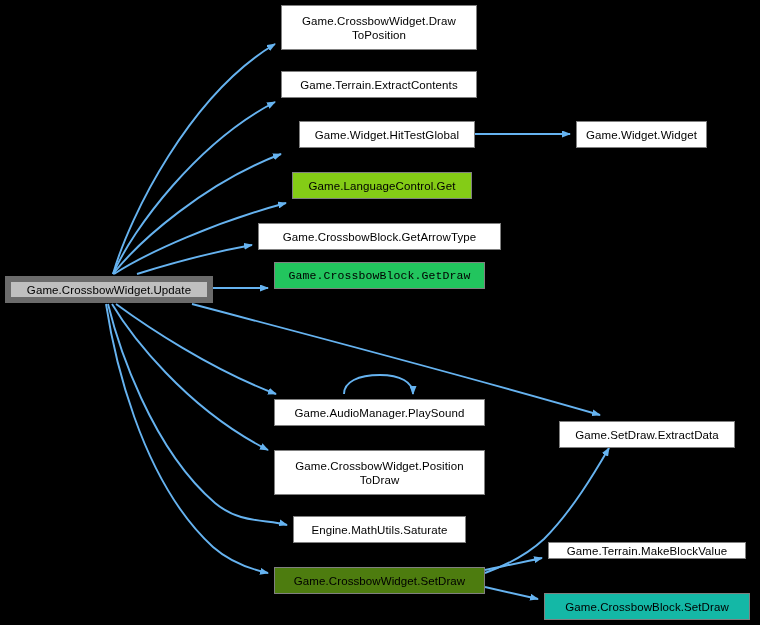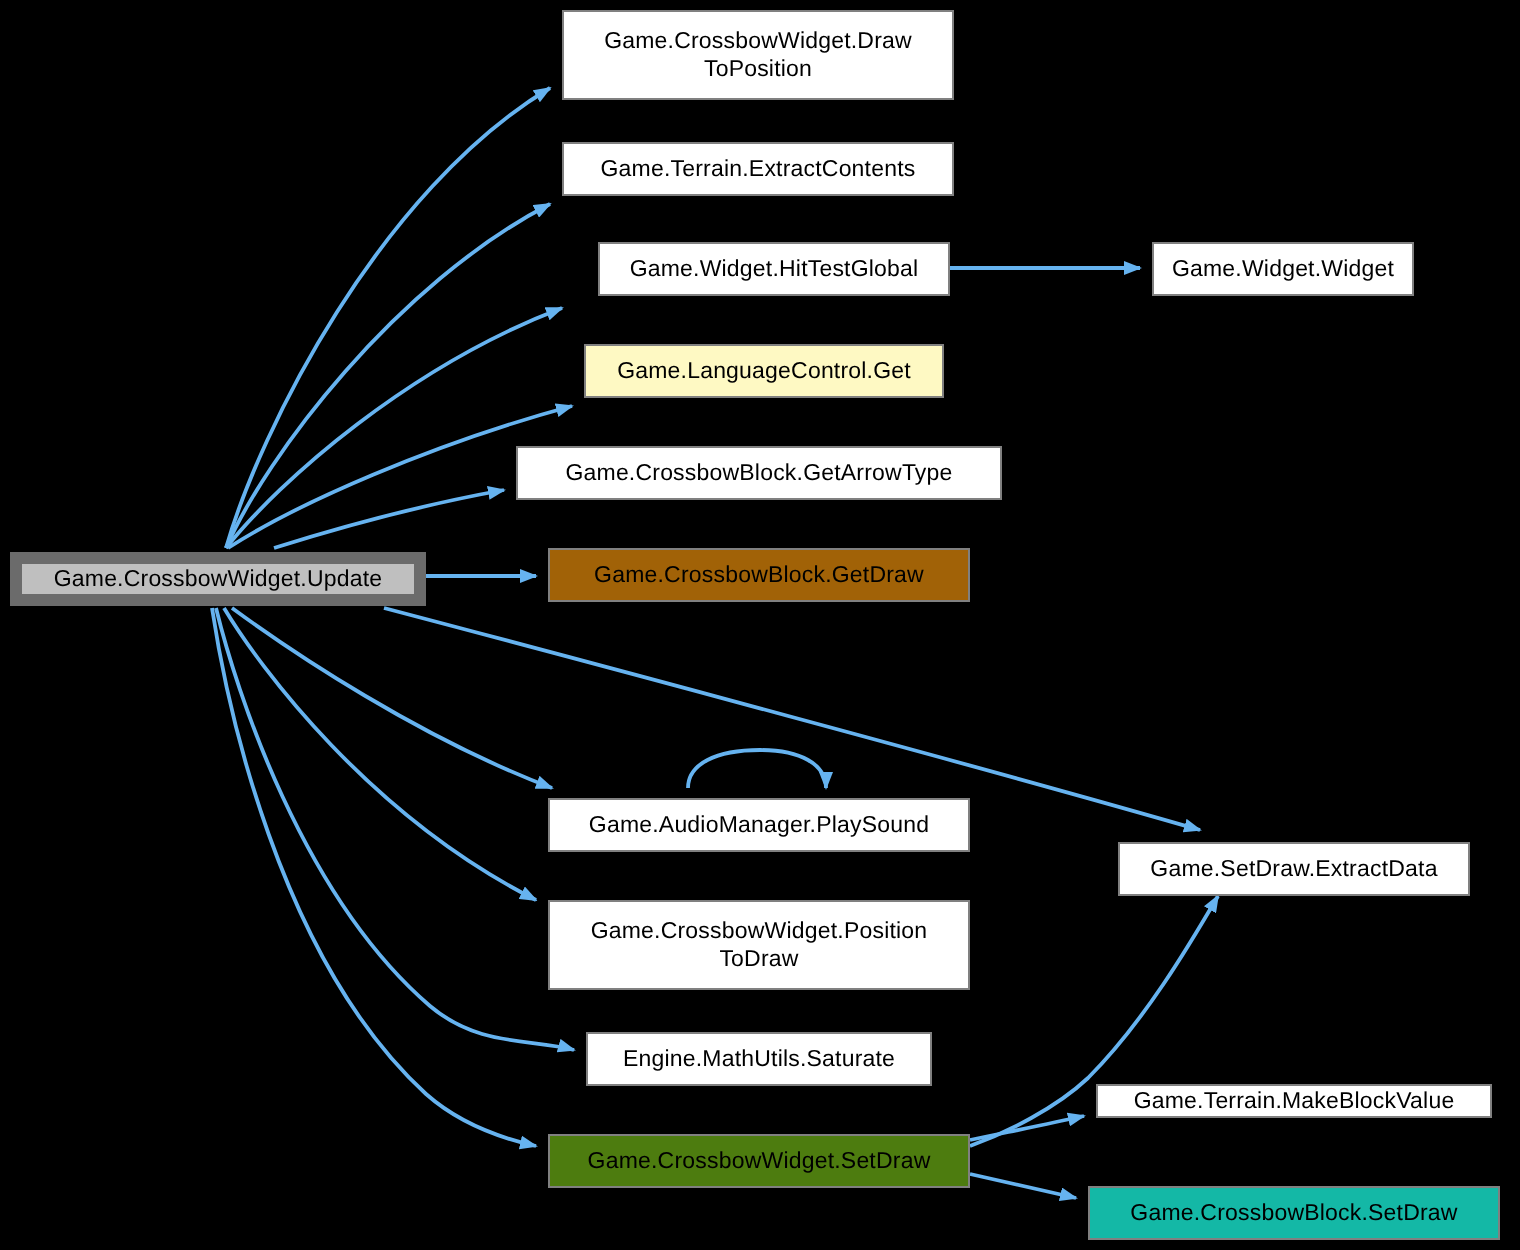"Game.LanguageControl.Get" div.node { background: #fef9c3 -> #84cc16 }
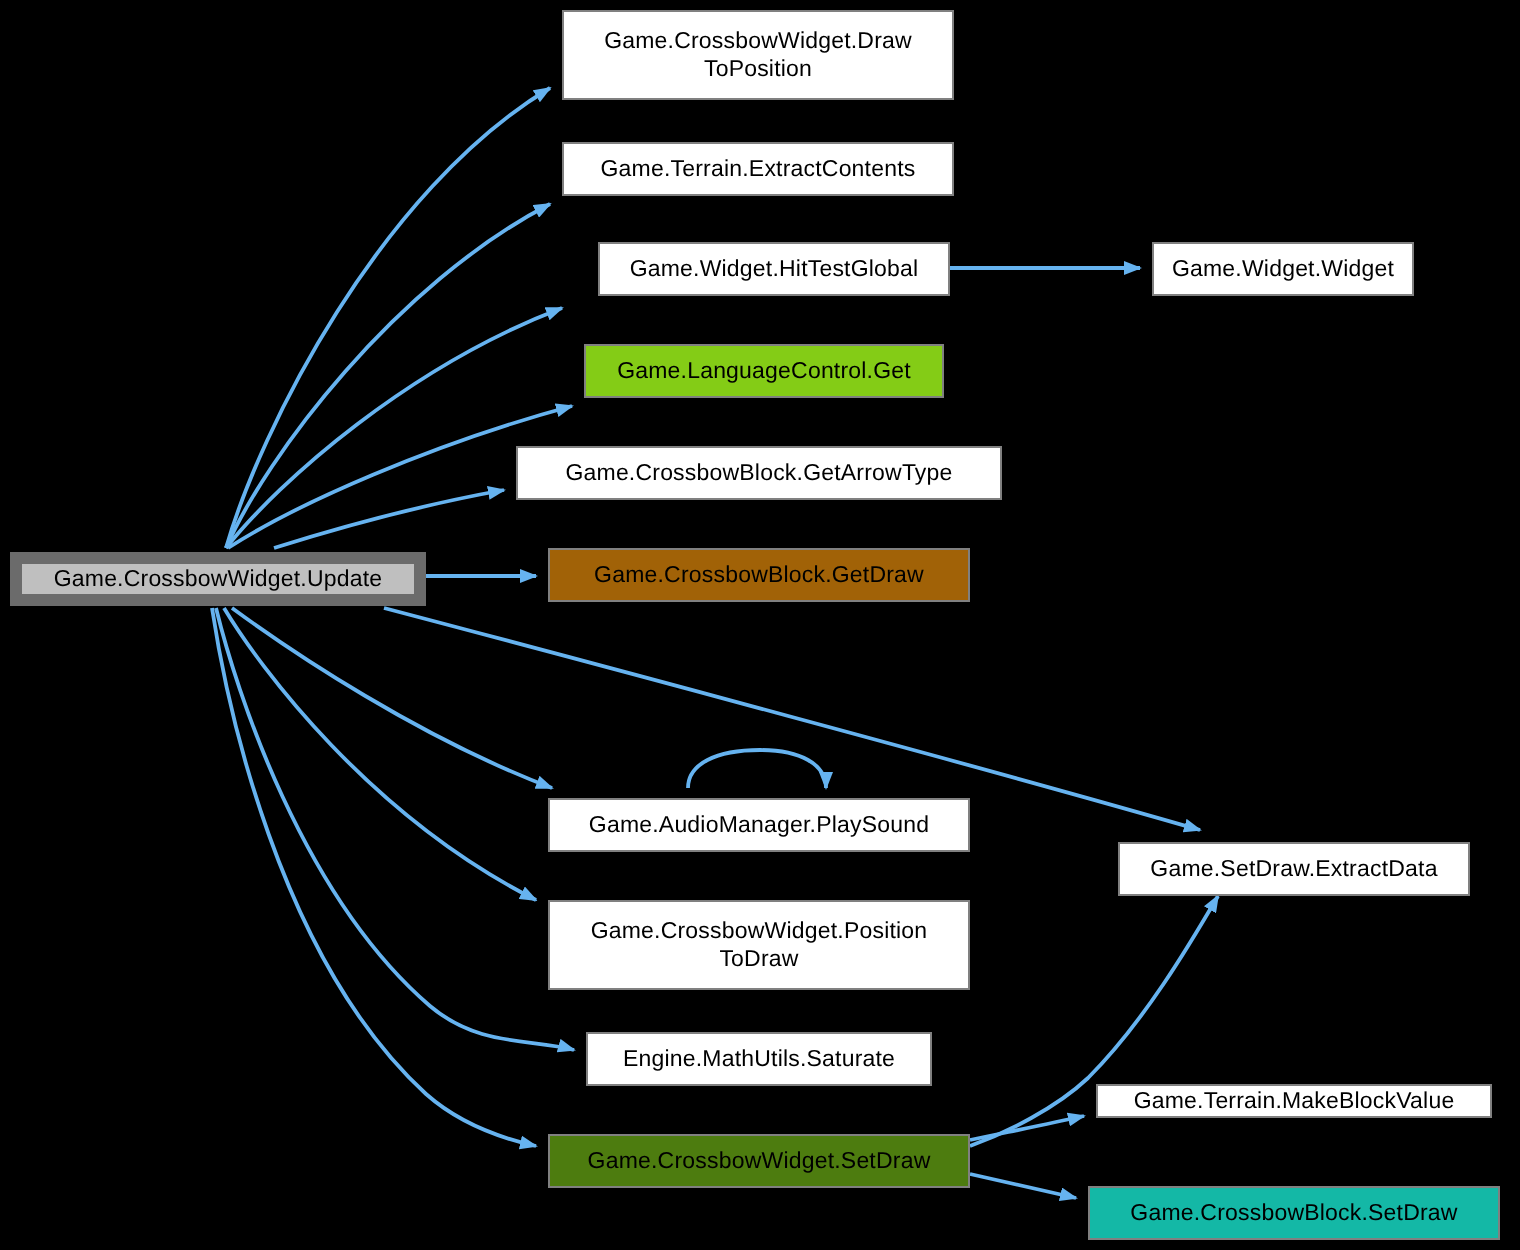"Game.CrossbowBlock.GetDraw" div.node { background: #a16207 -> #22c55e; font-family: none -> Liberation Mono, monospace; top: 274px -> 262px }
